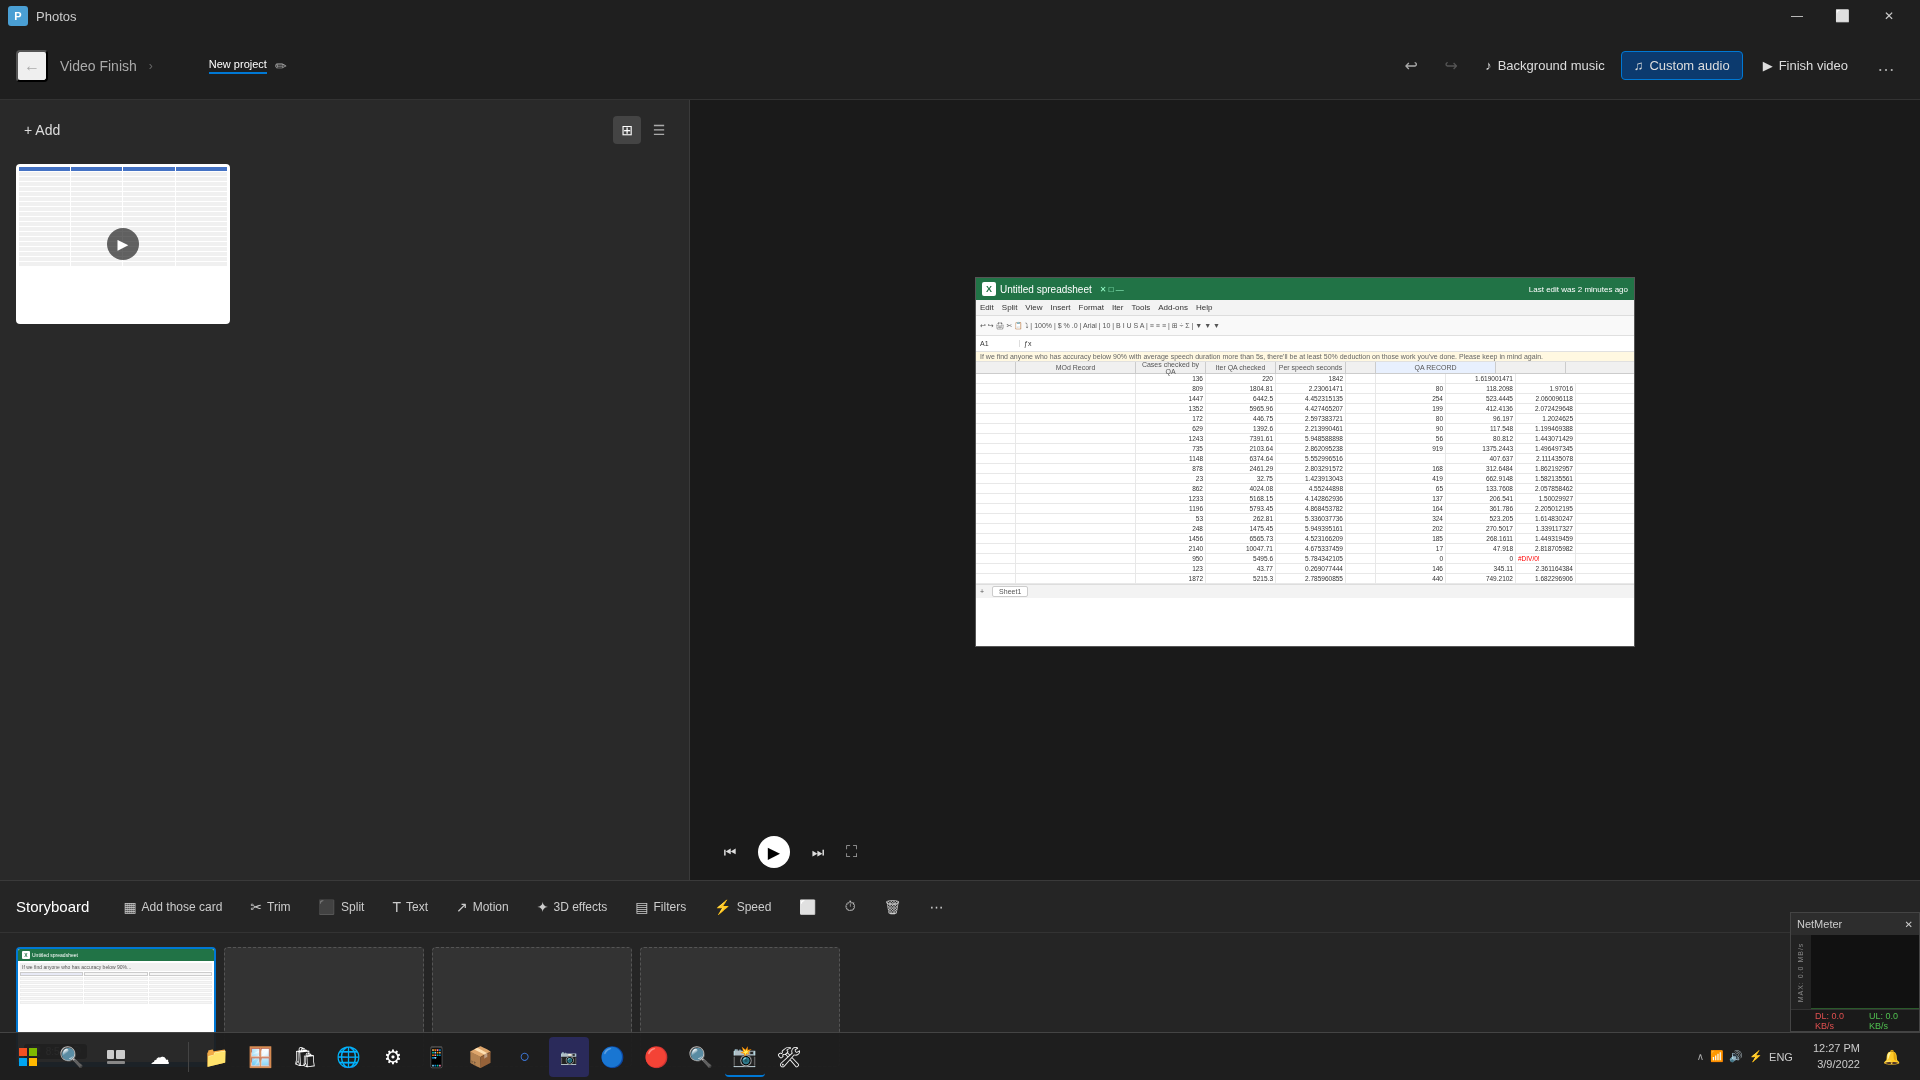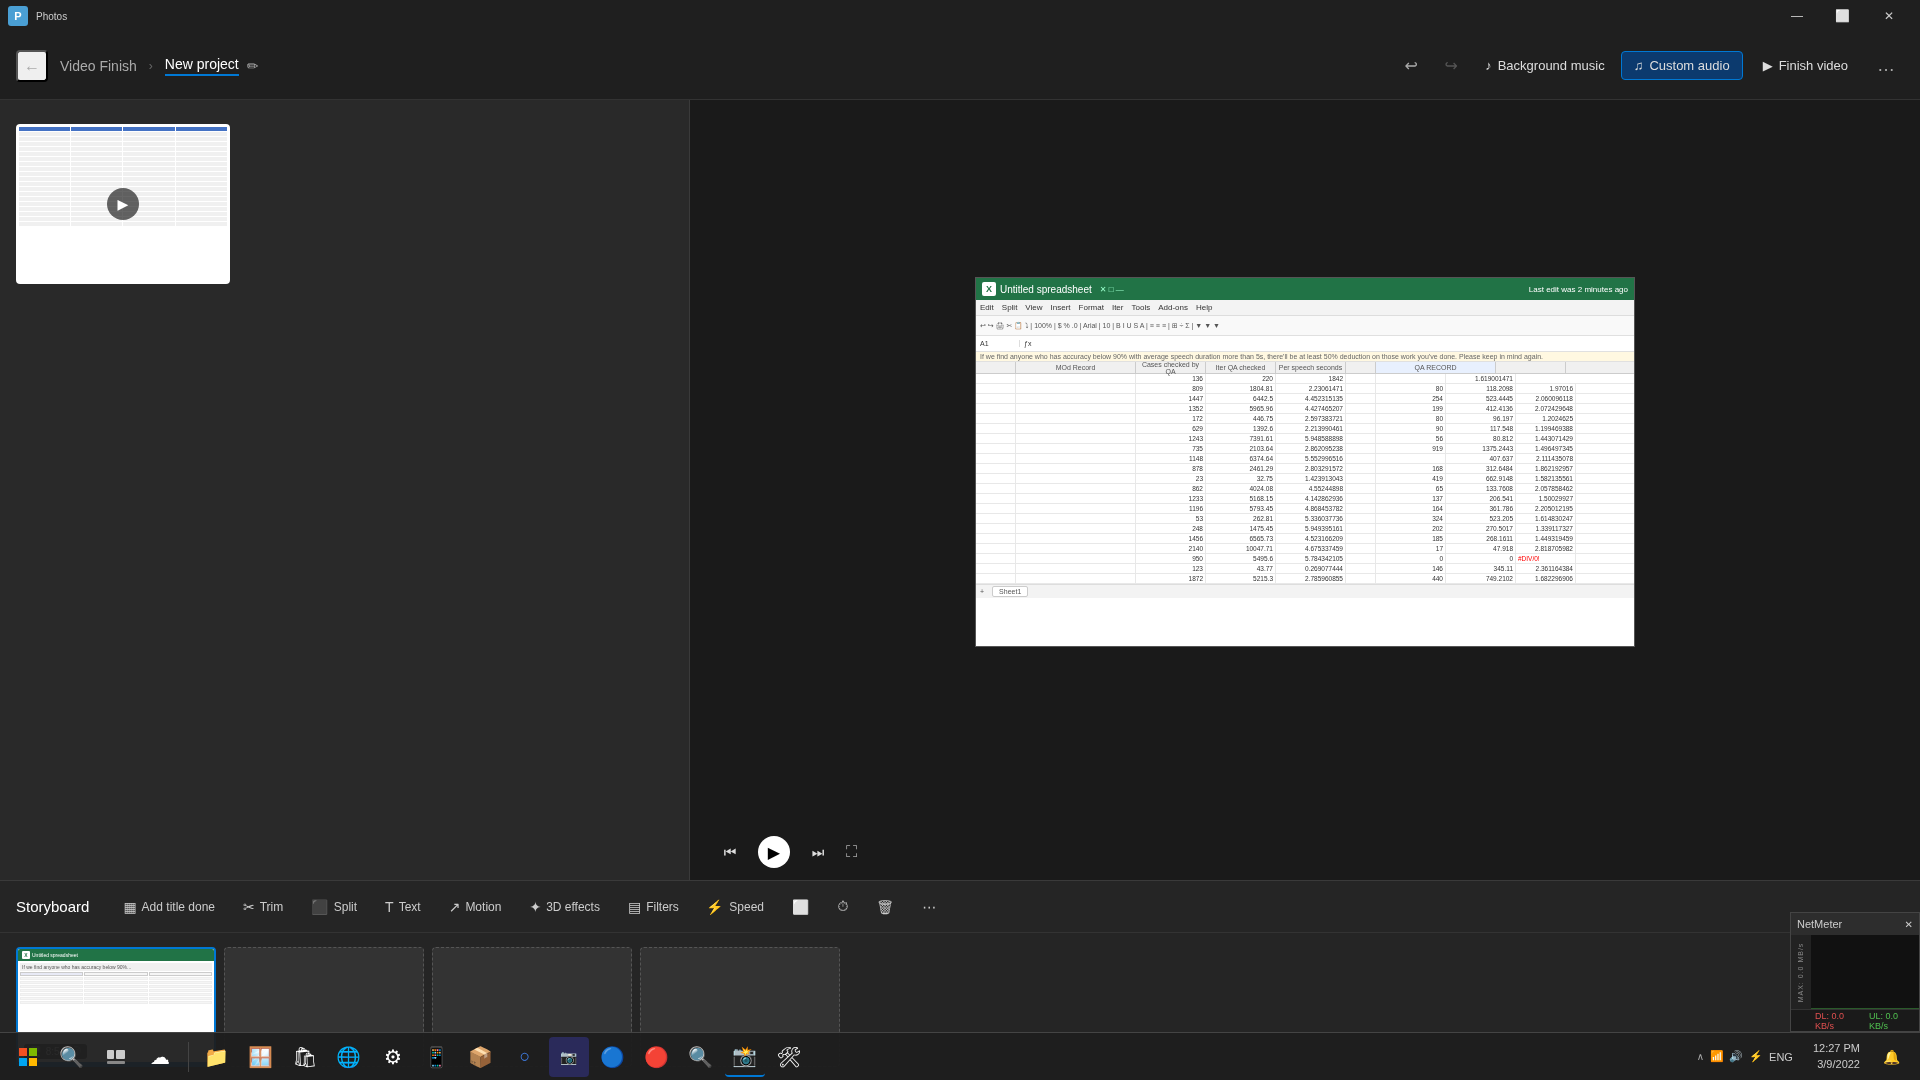"Photos" #titlebar-title { font-size: 10px -> 13px }
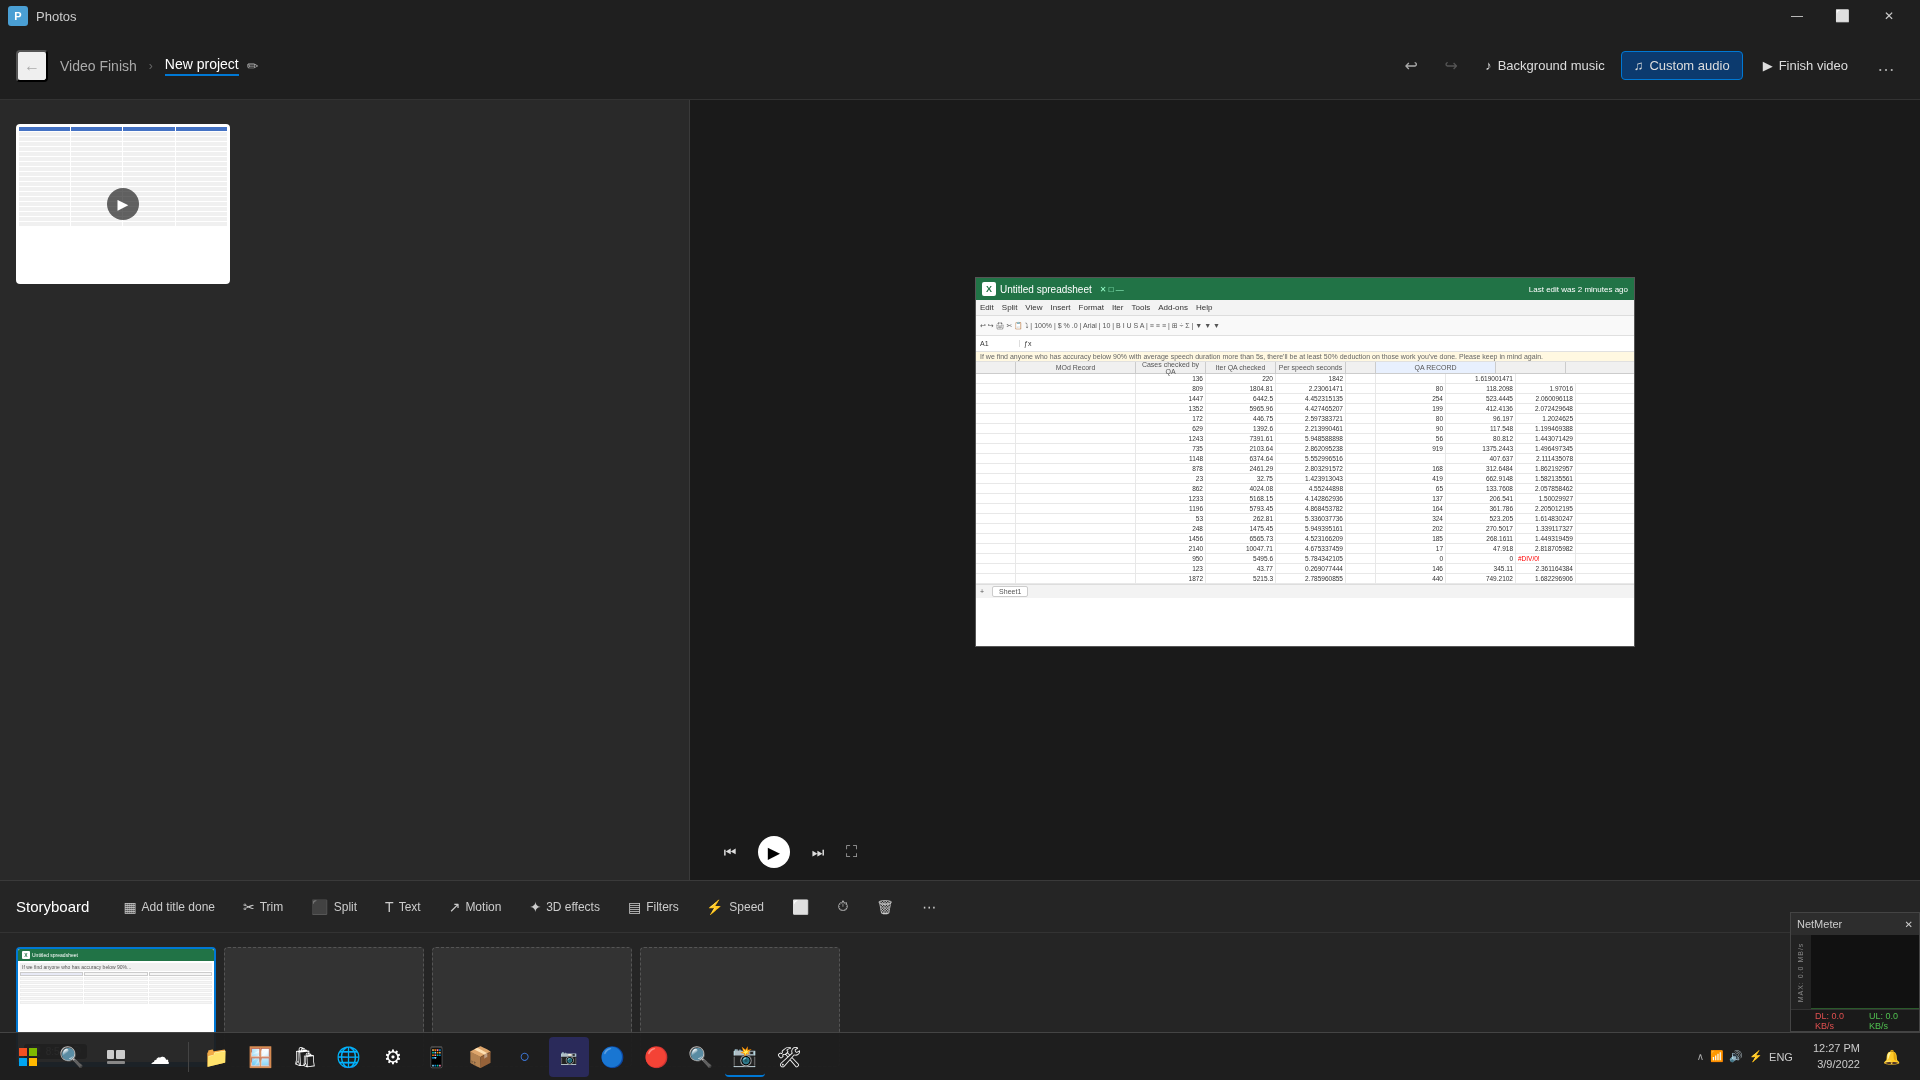"New project" #project-name { font-size: 14px -> 11px; margin-left: none -> 44px }
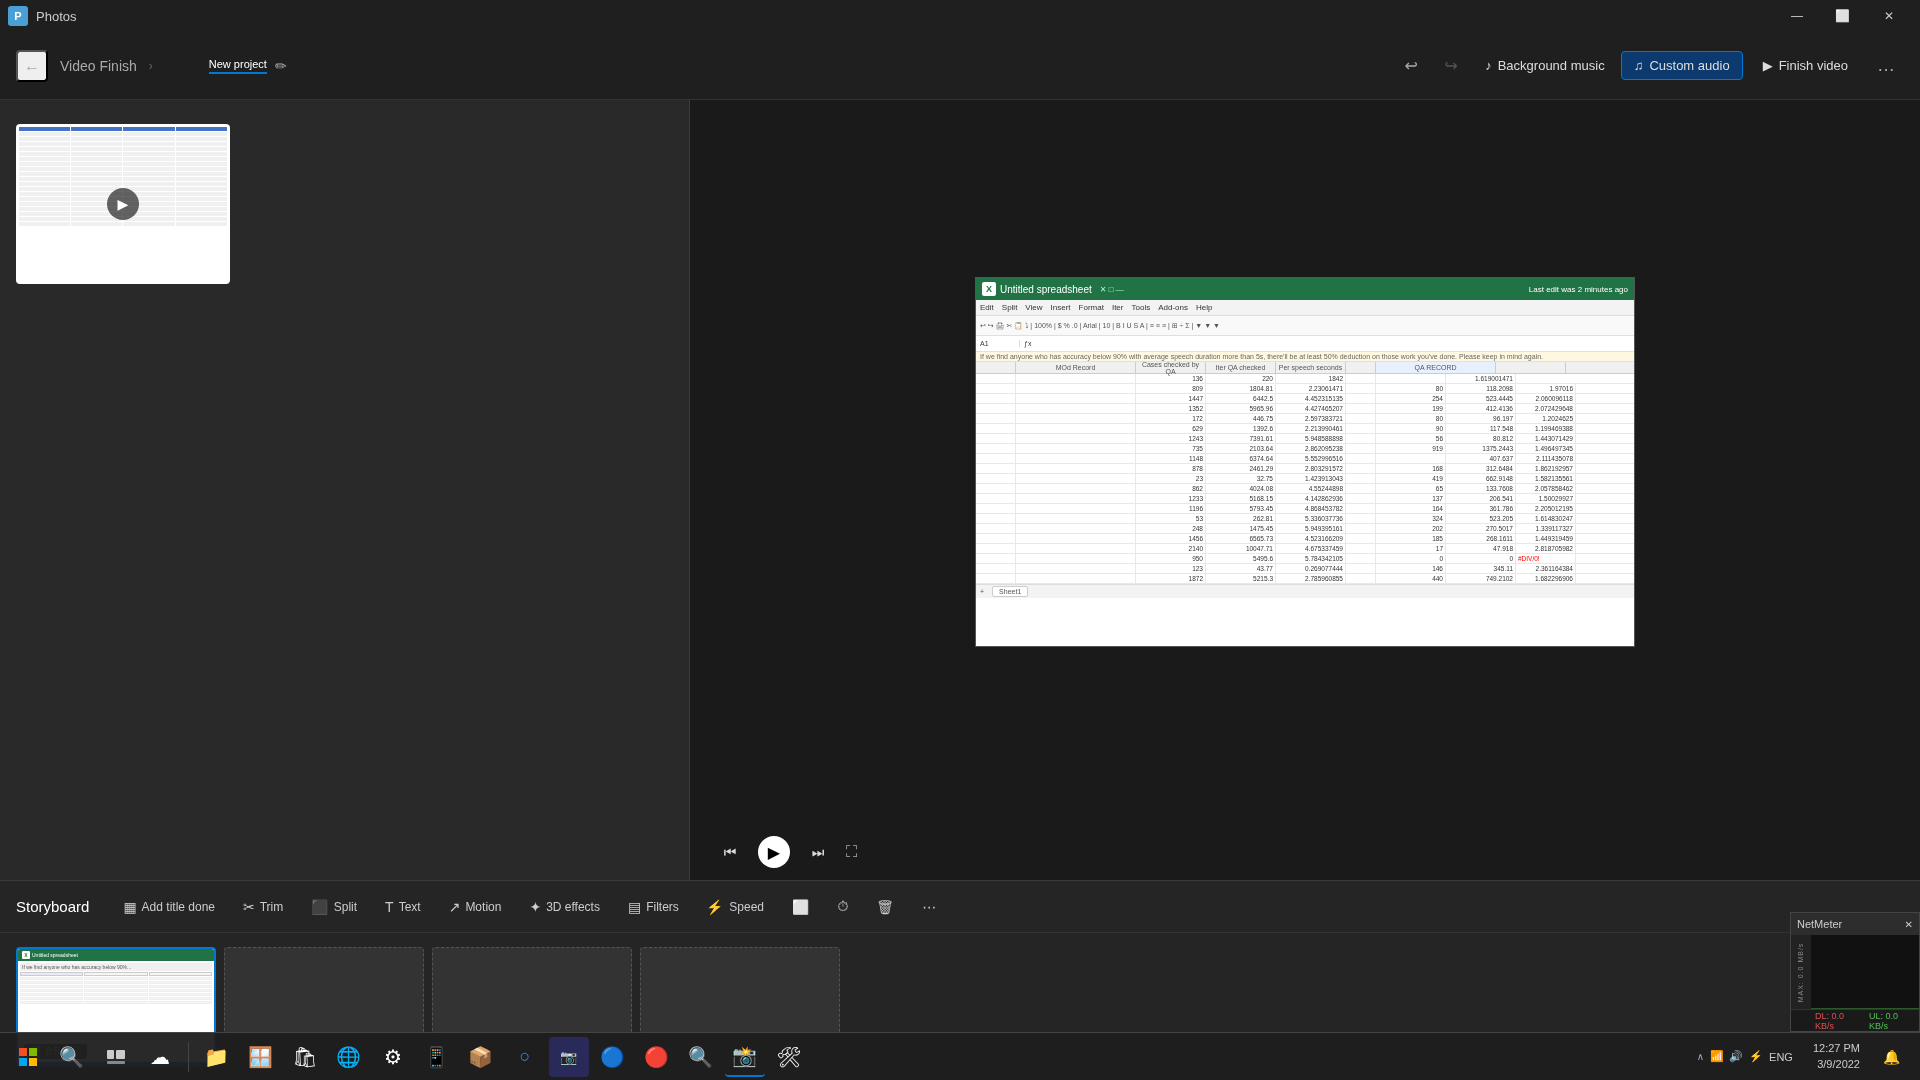"+ Add" div { html: none -> <div> <button>+ Add</button> <div> <button>⊞</button> <button>☰</button> </div> </div> }
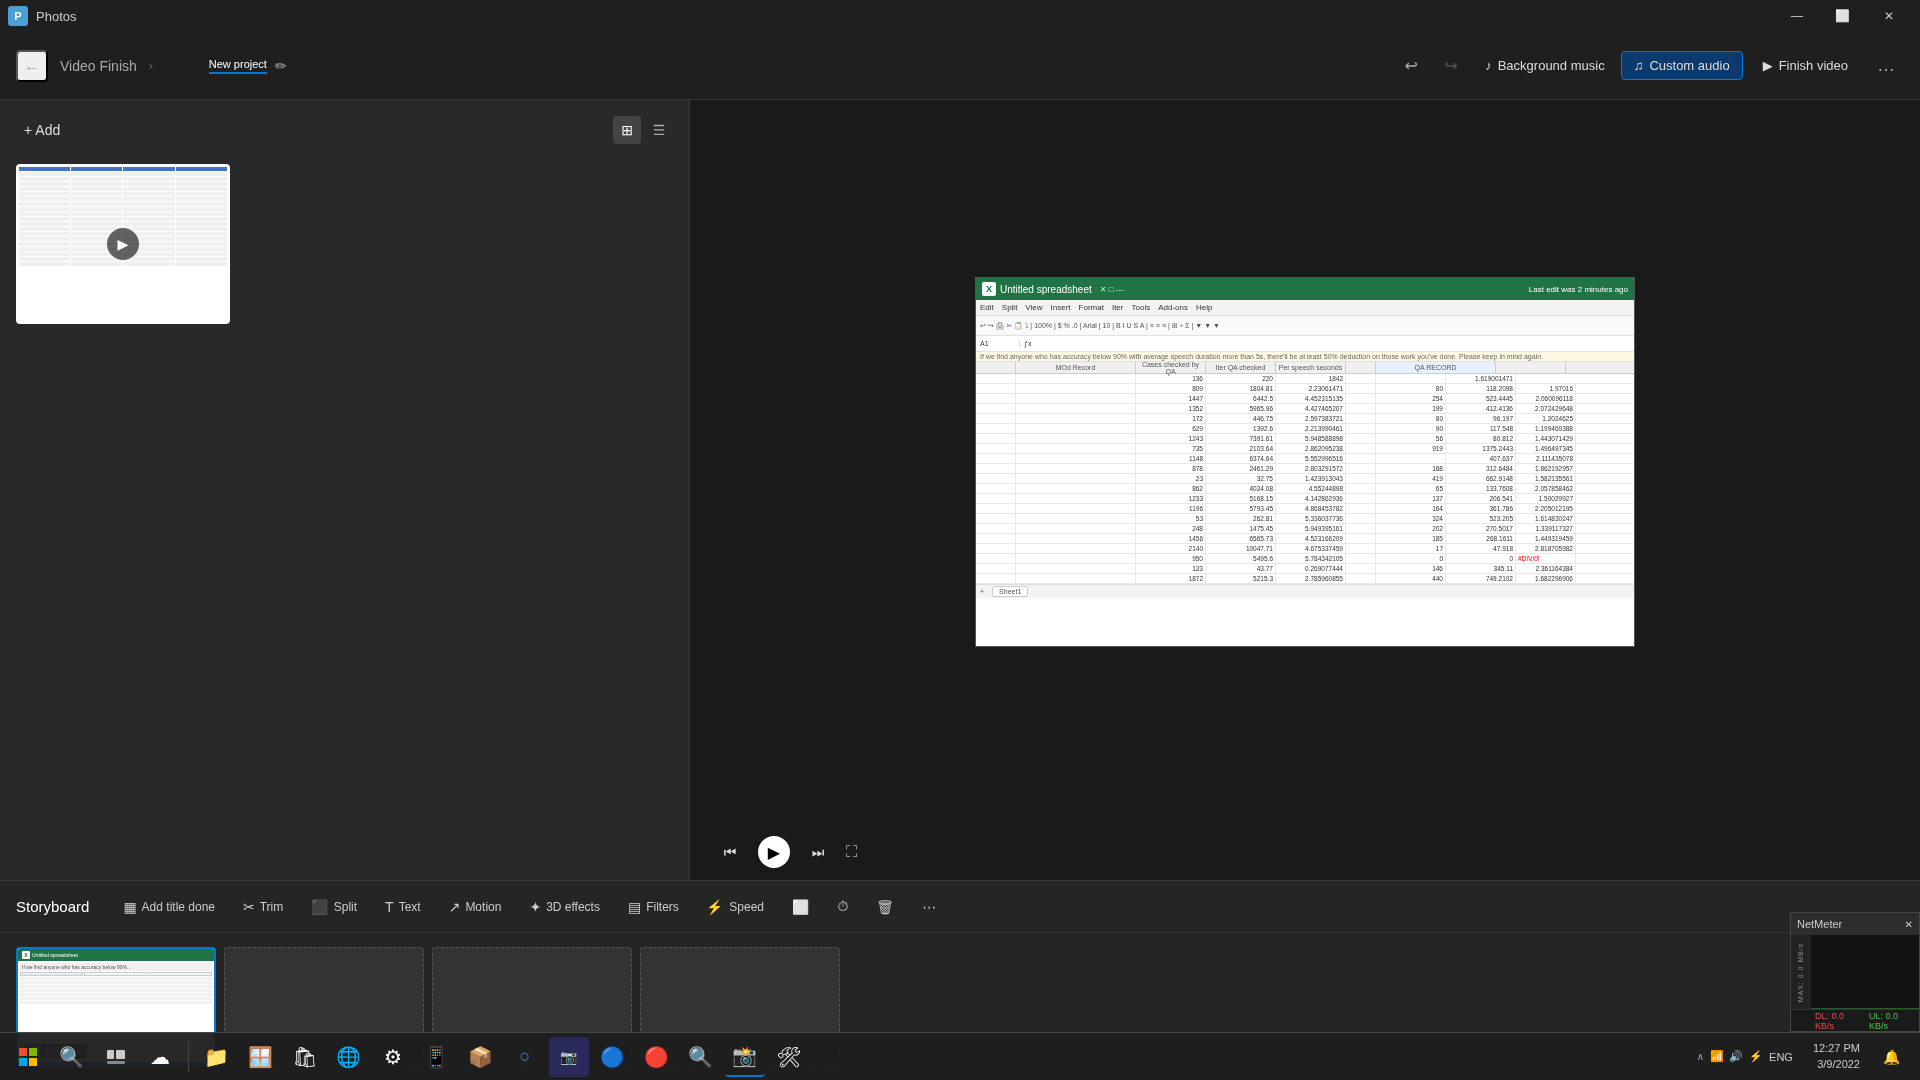"Add title done" span { text: title done -> those card }
